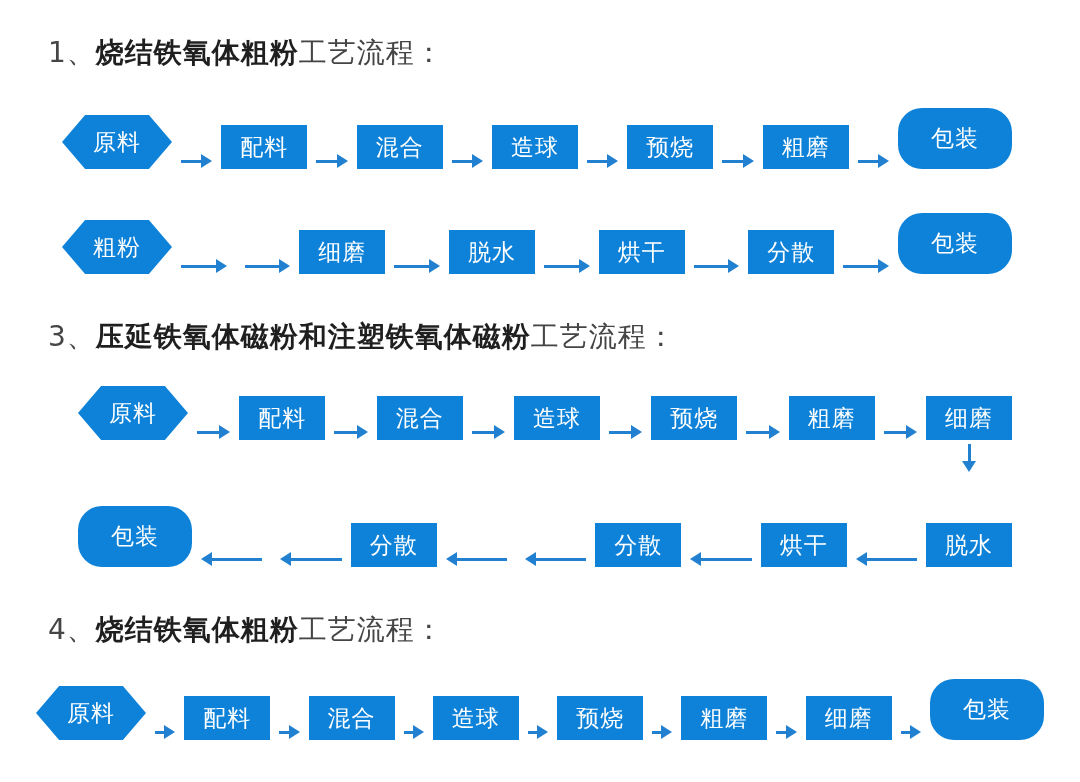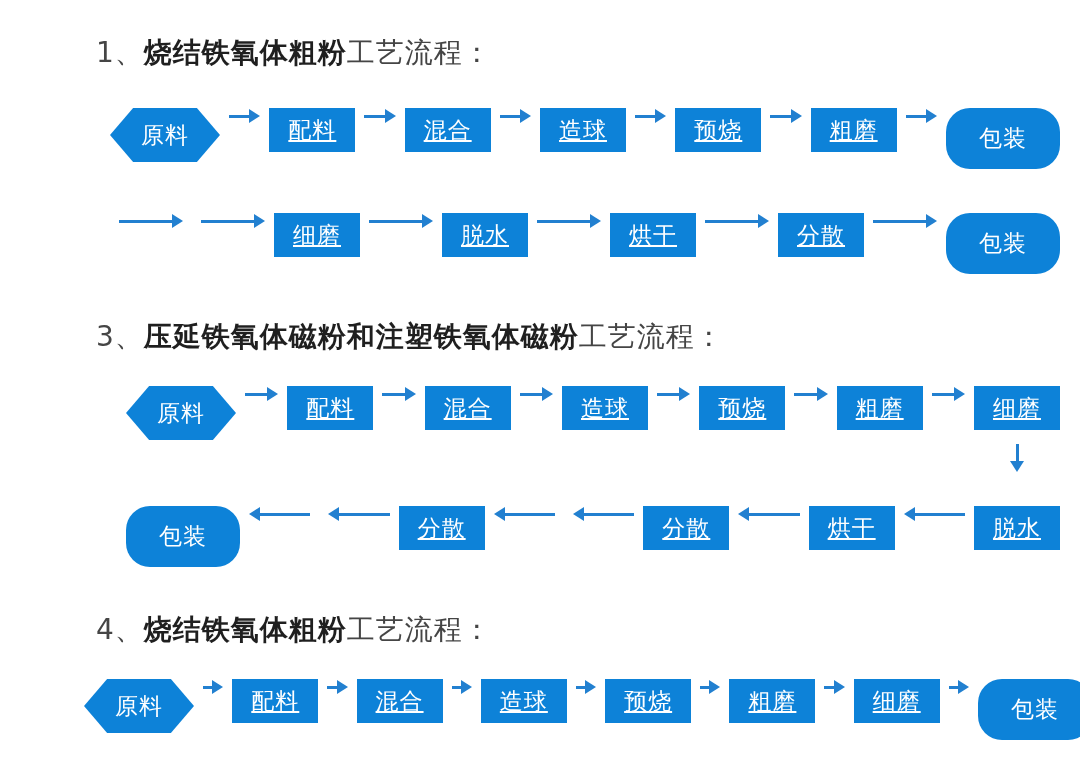"1、烧结铁氧体粗粉工艺流程：" .section { margin-left: 48px -> none }
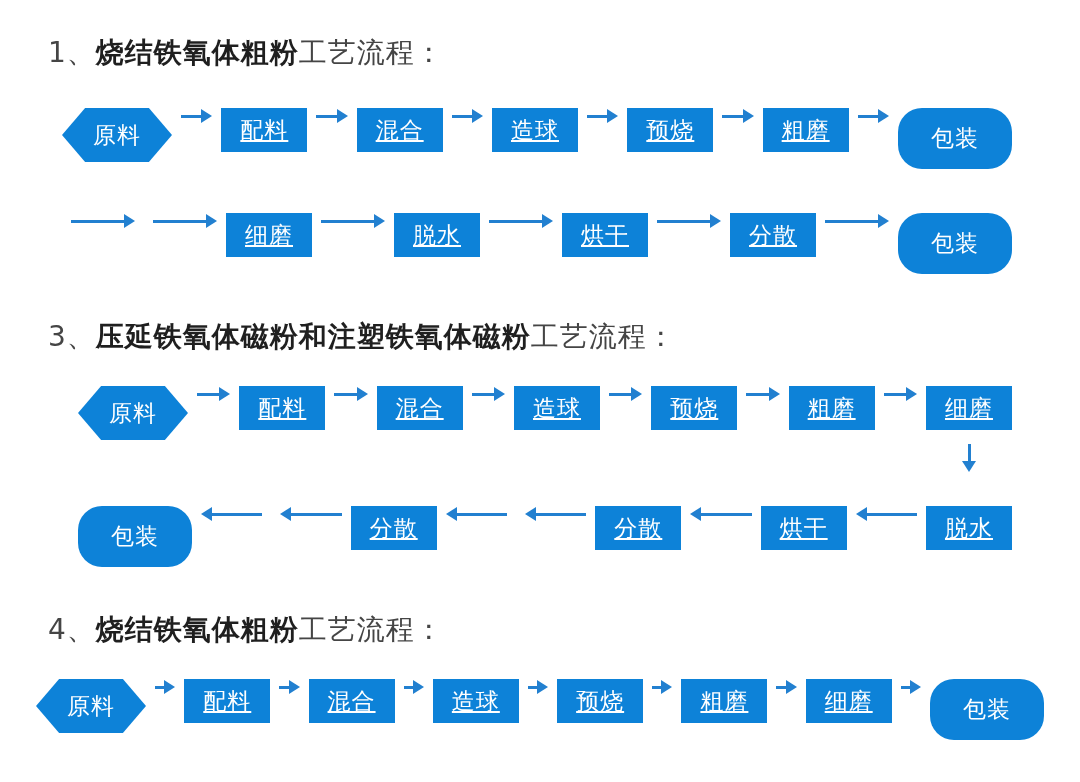"原料" .row { align-items: flex-start -> flex-end }
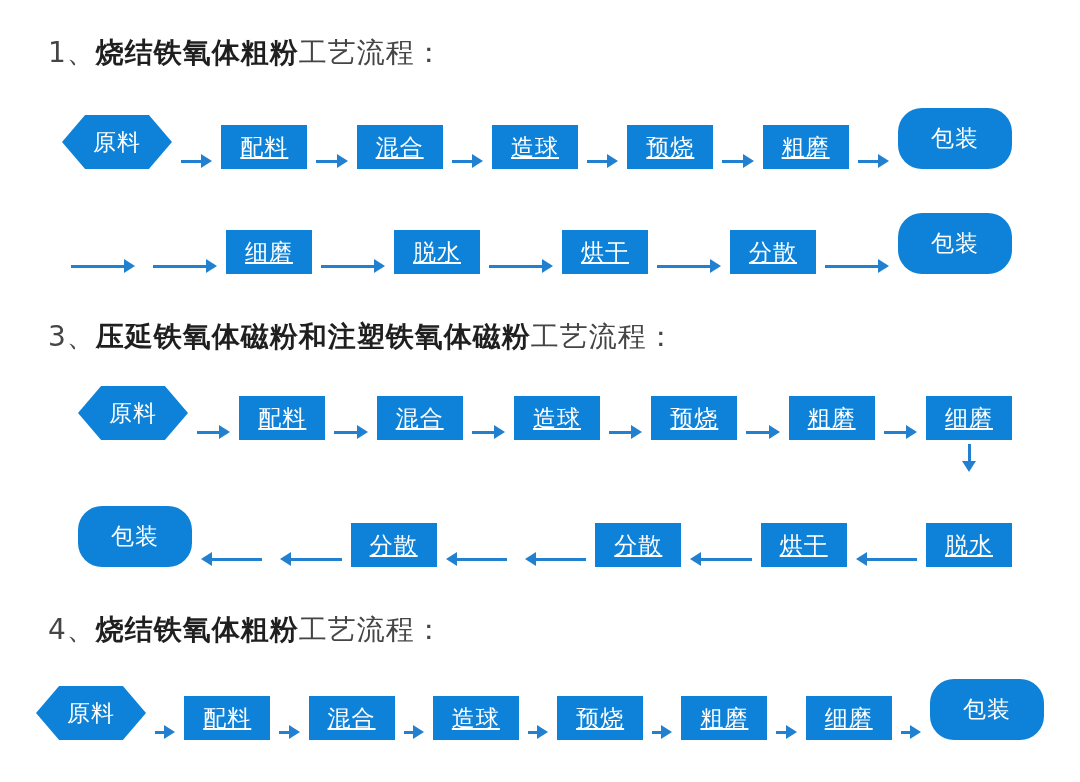"配料" .node.rect { text-decoration: underline -> none }
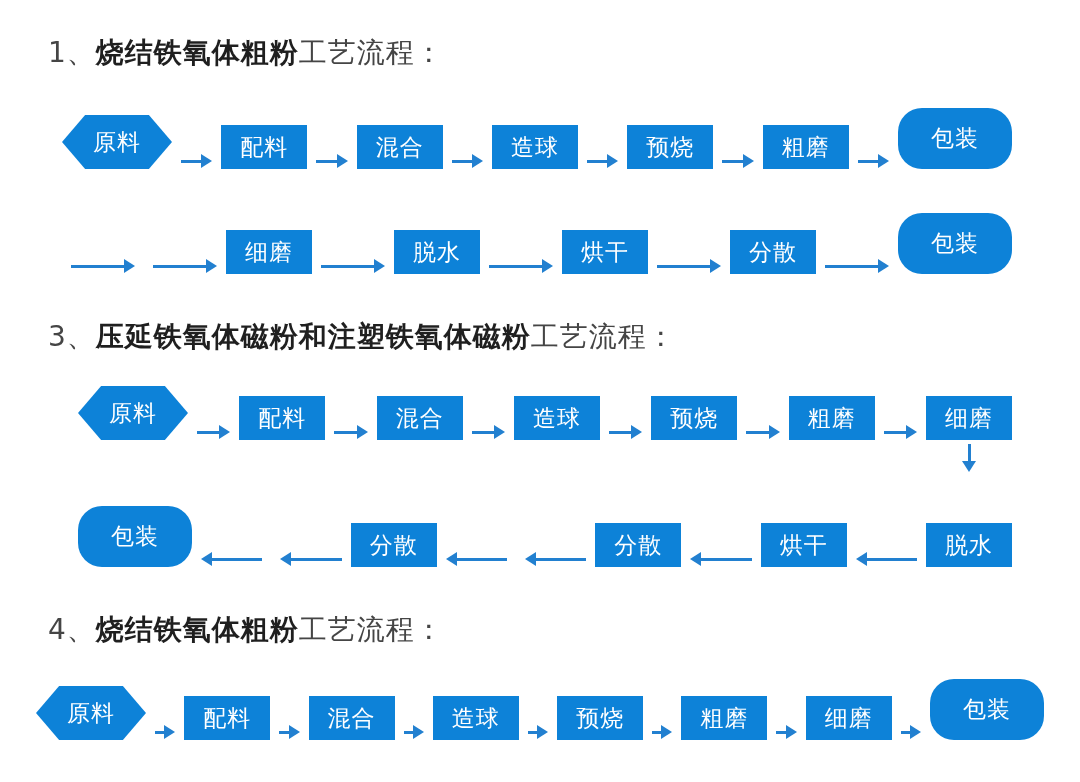"粗粉" div.node { html: none -> <div> <span>粗粉</span> </div> }
